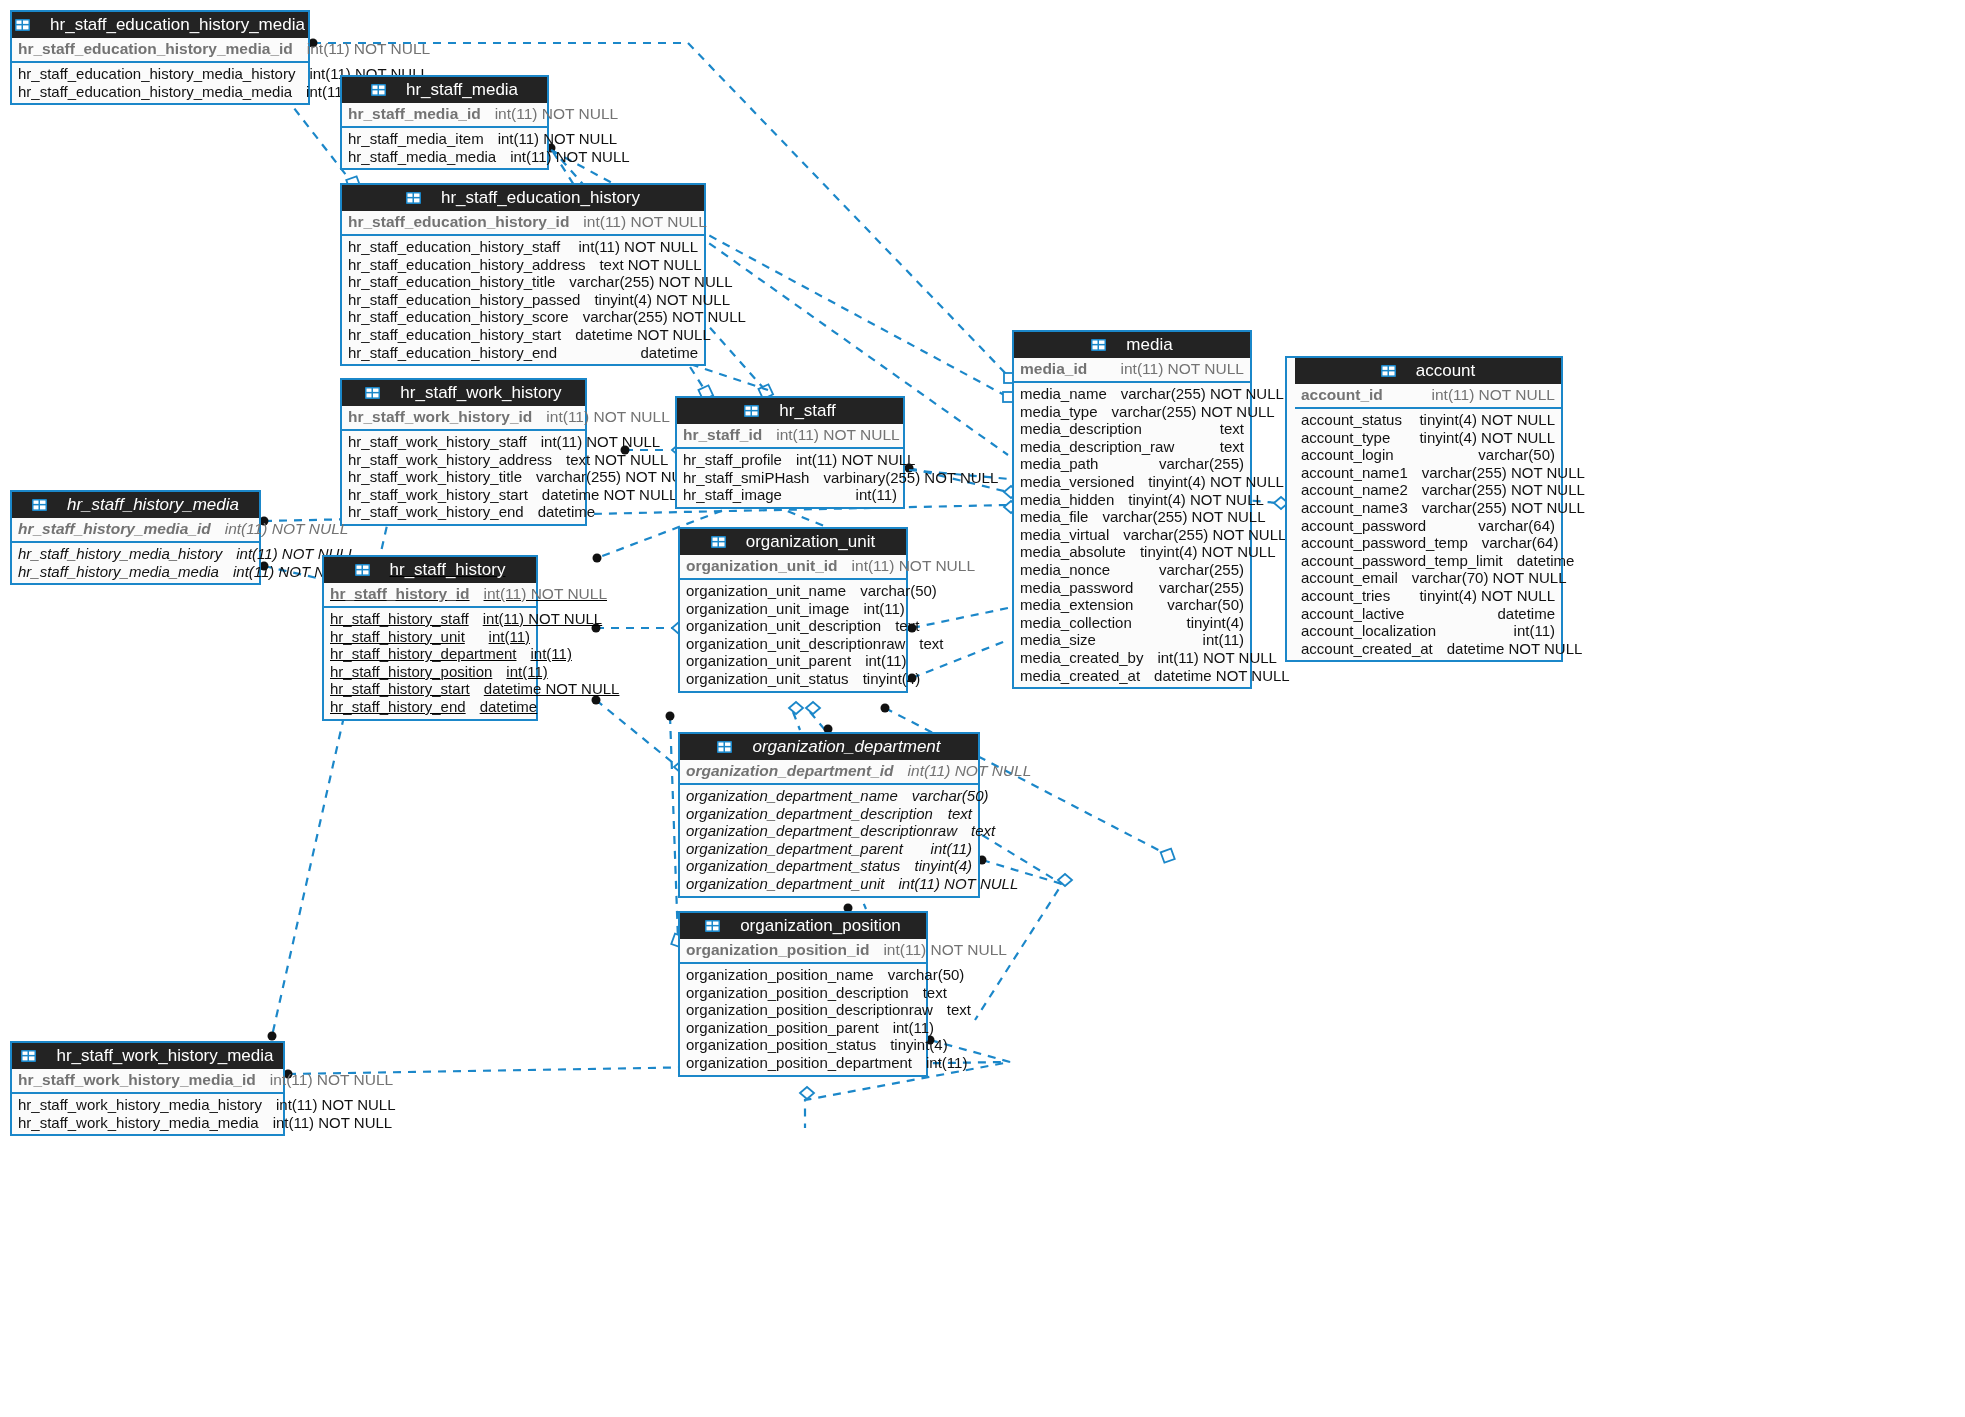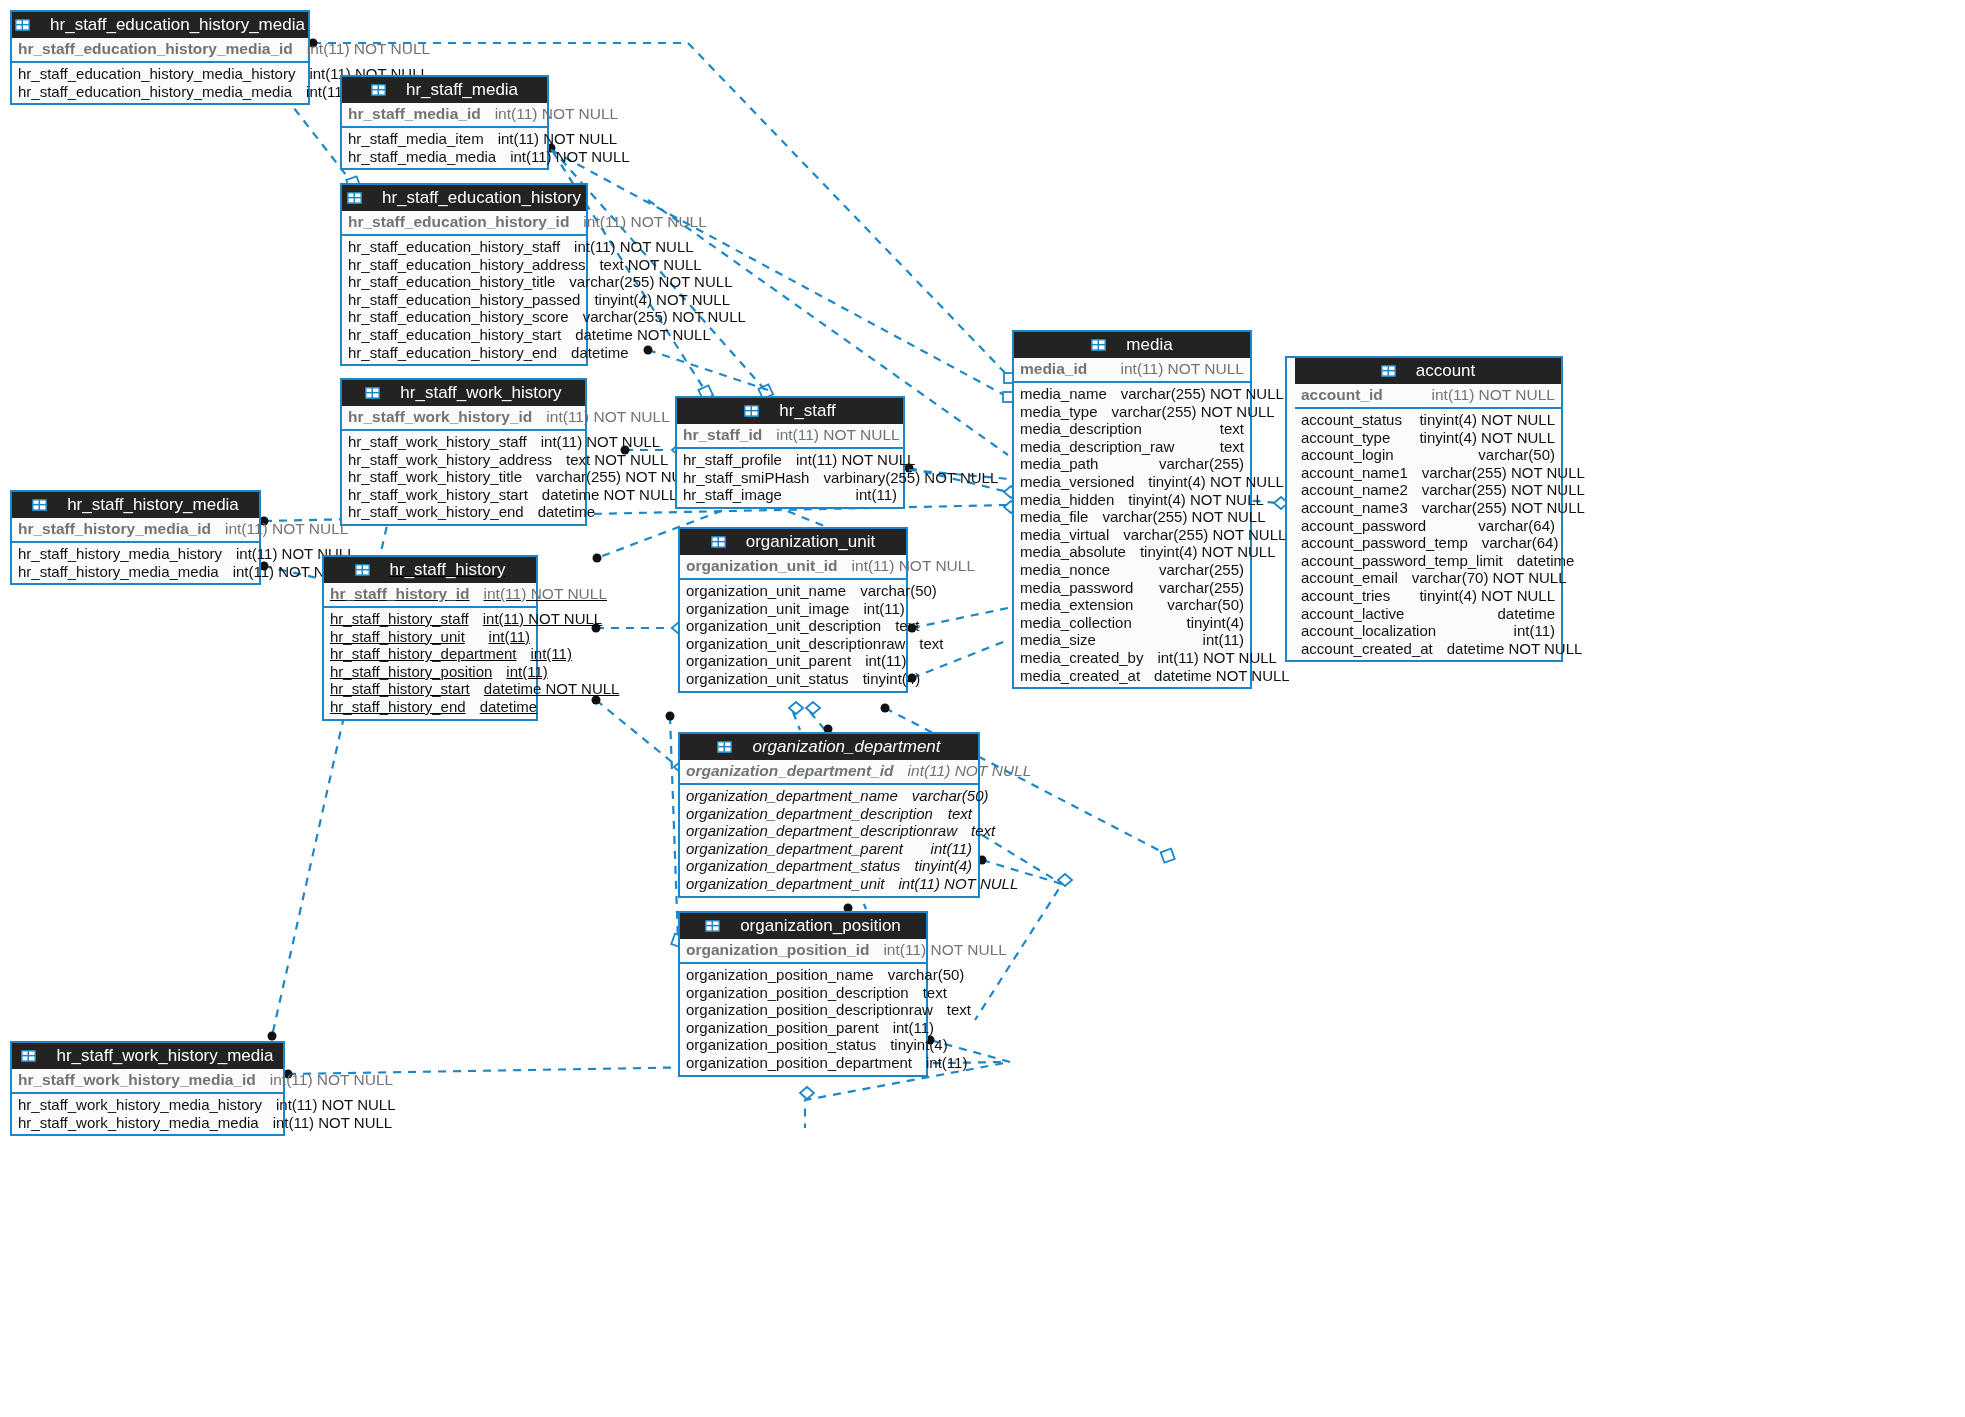"hr_staff_education_history" div.entity { width: 248px -> 366px }
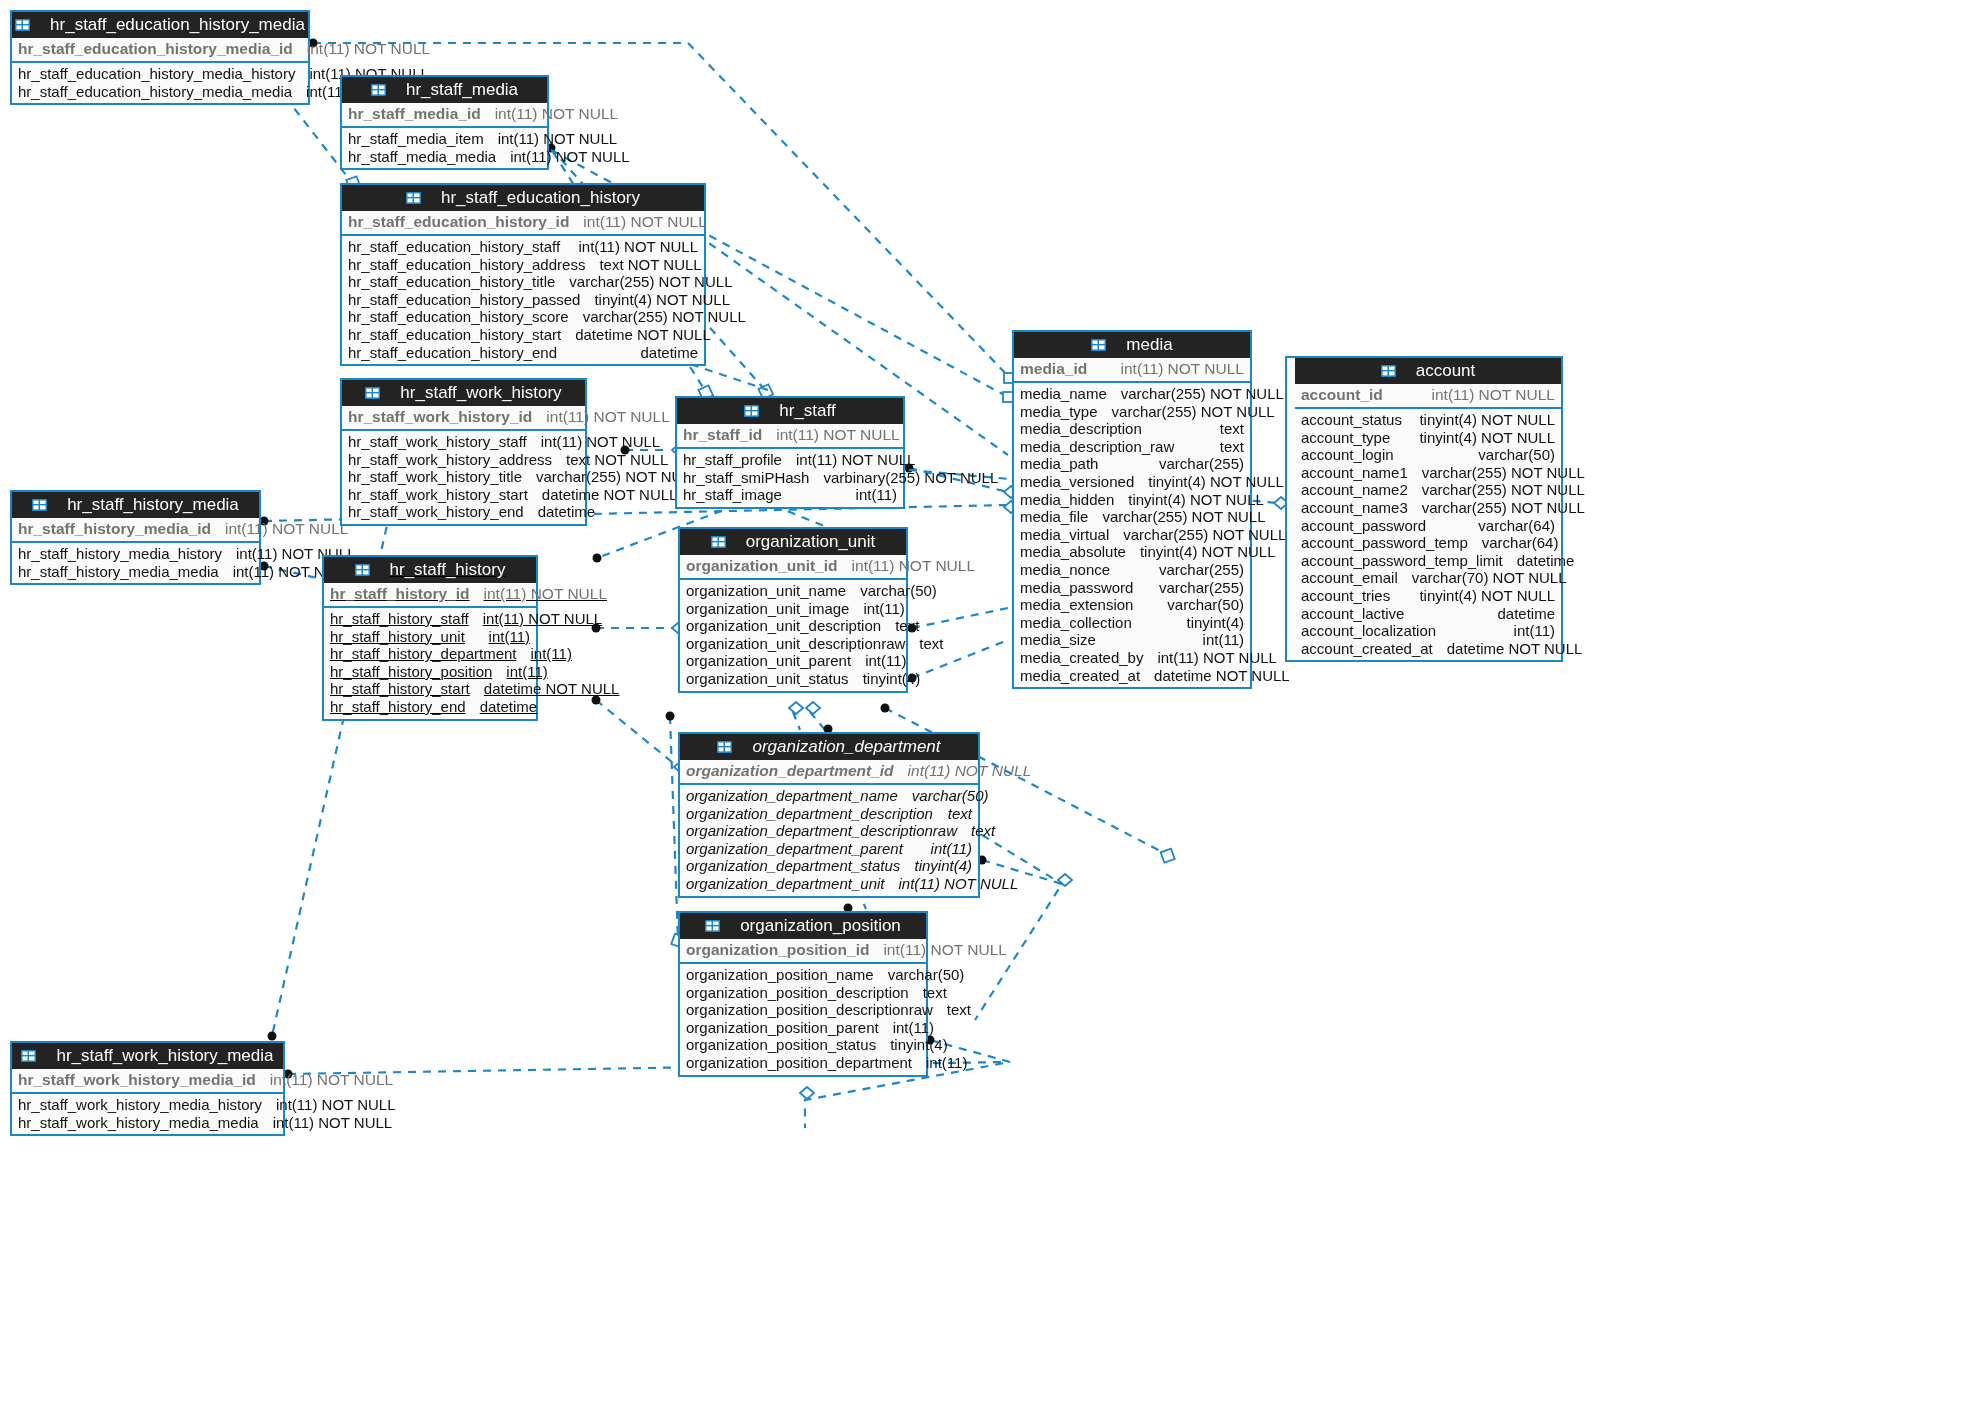"hr_staff_history_media" div.entity { font-style: none -> italic }
